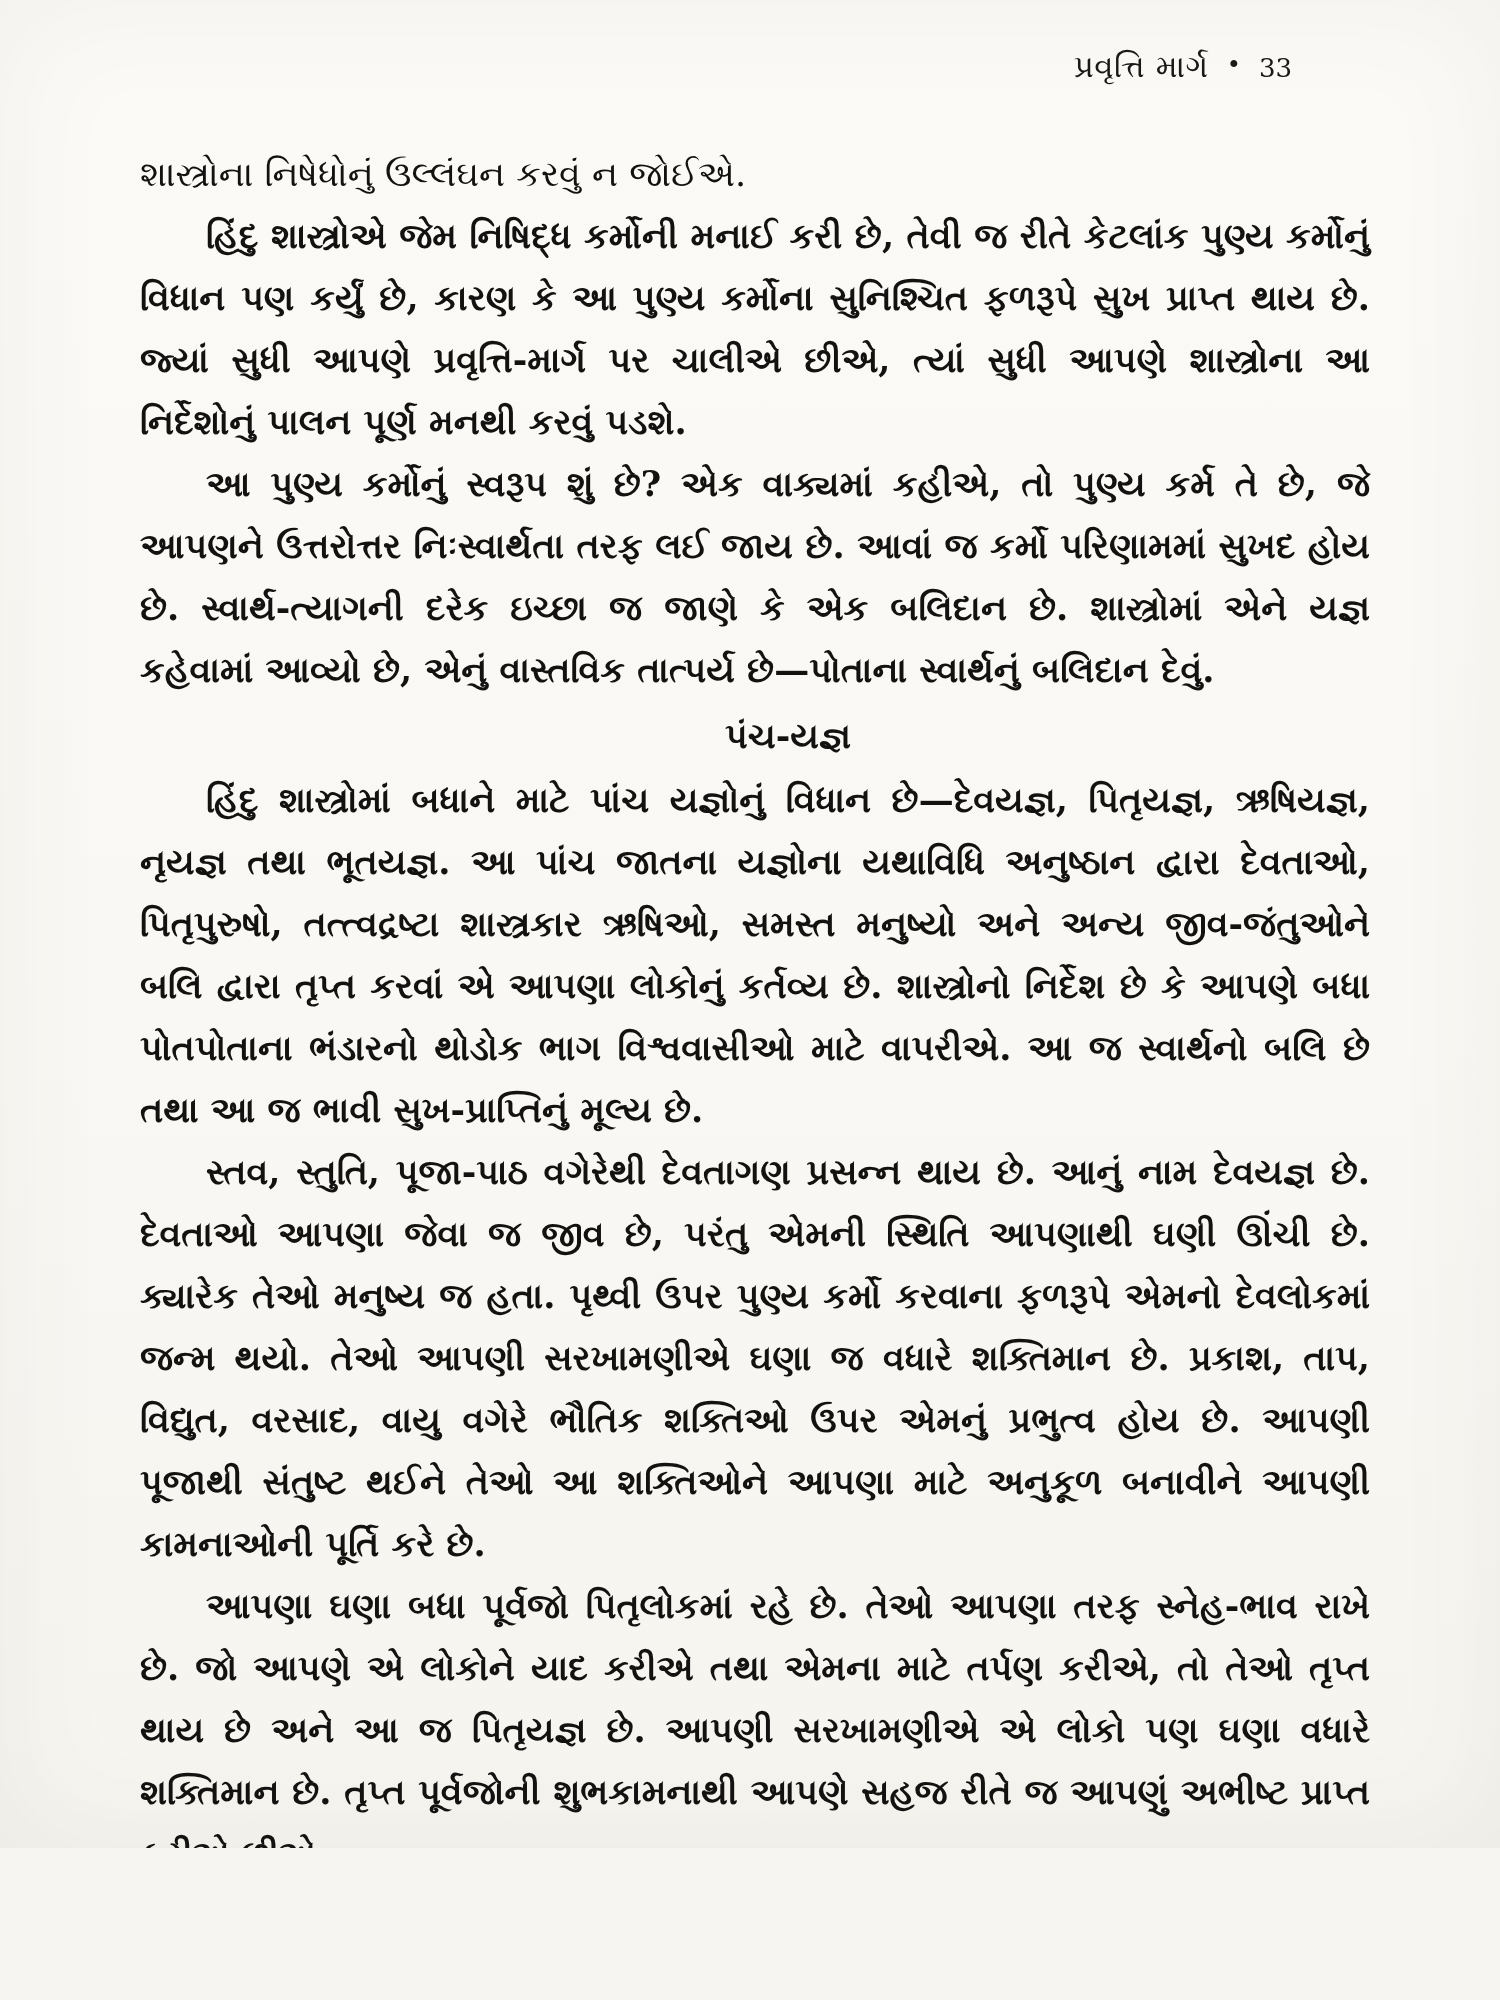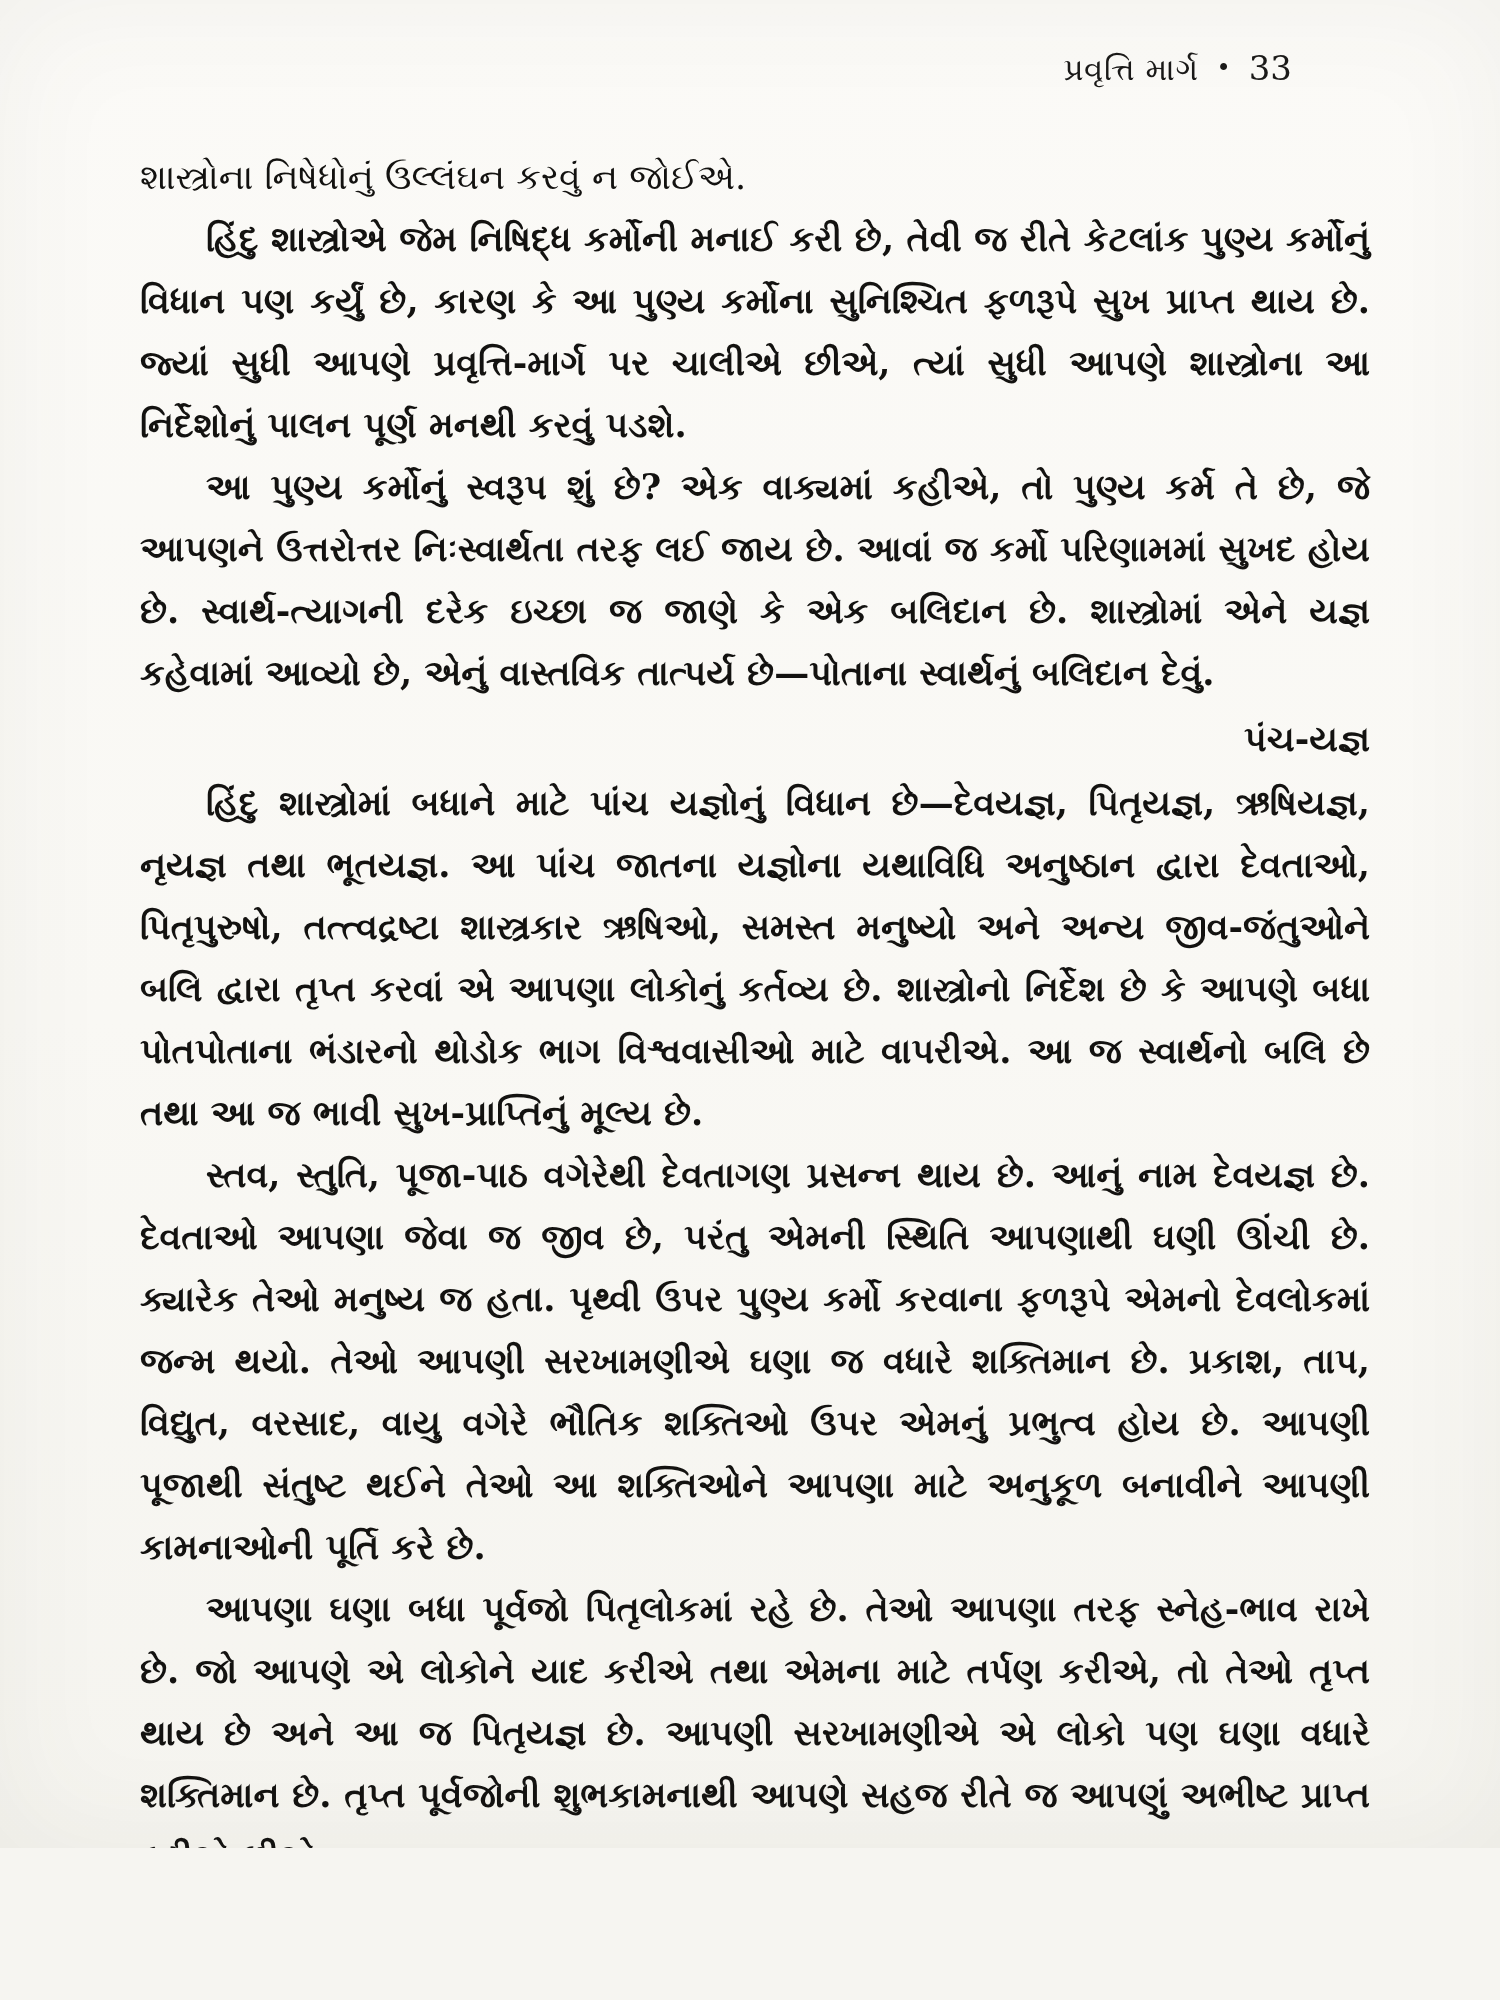"33" .running-header .hdr-pagenum { font-size: 34px -> 26px }
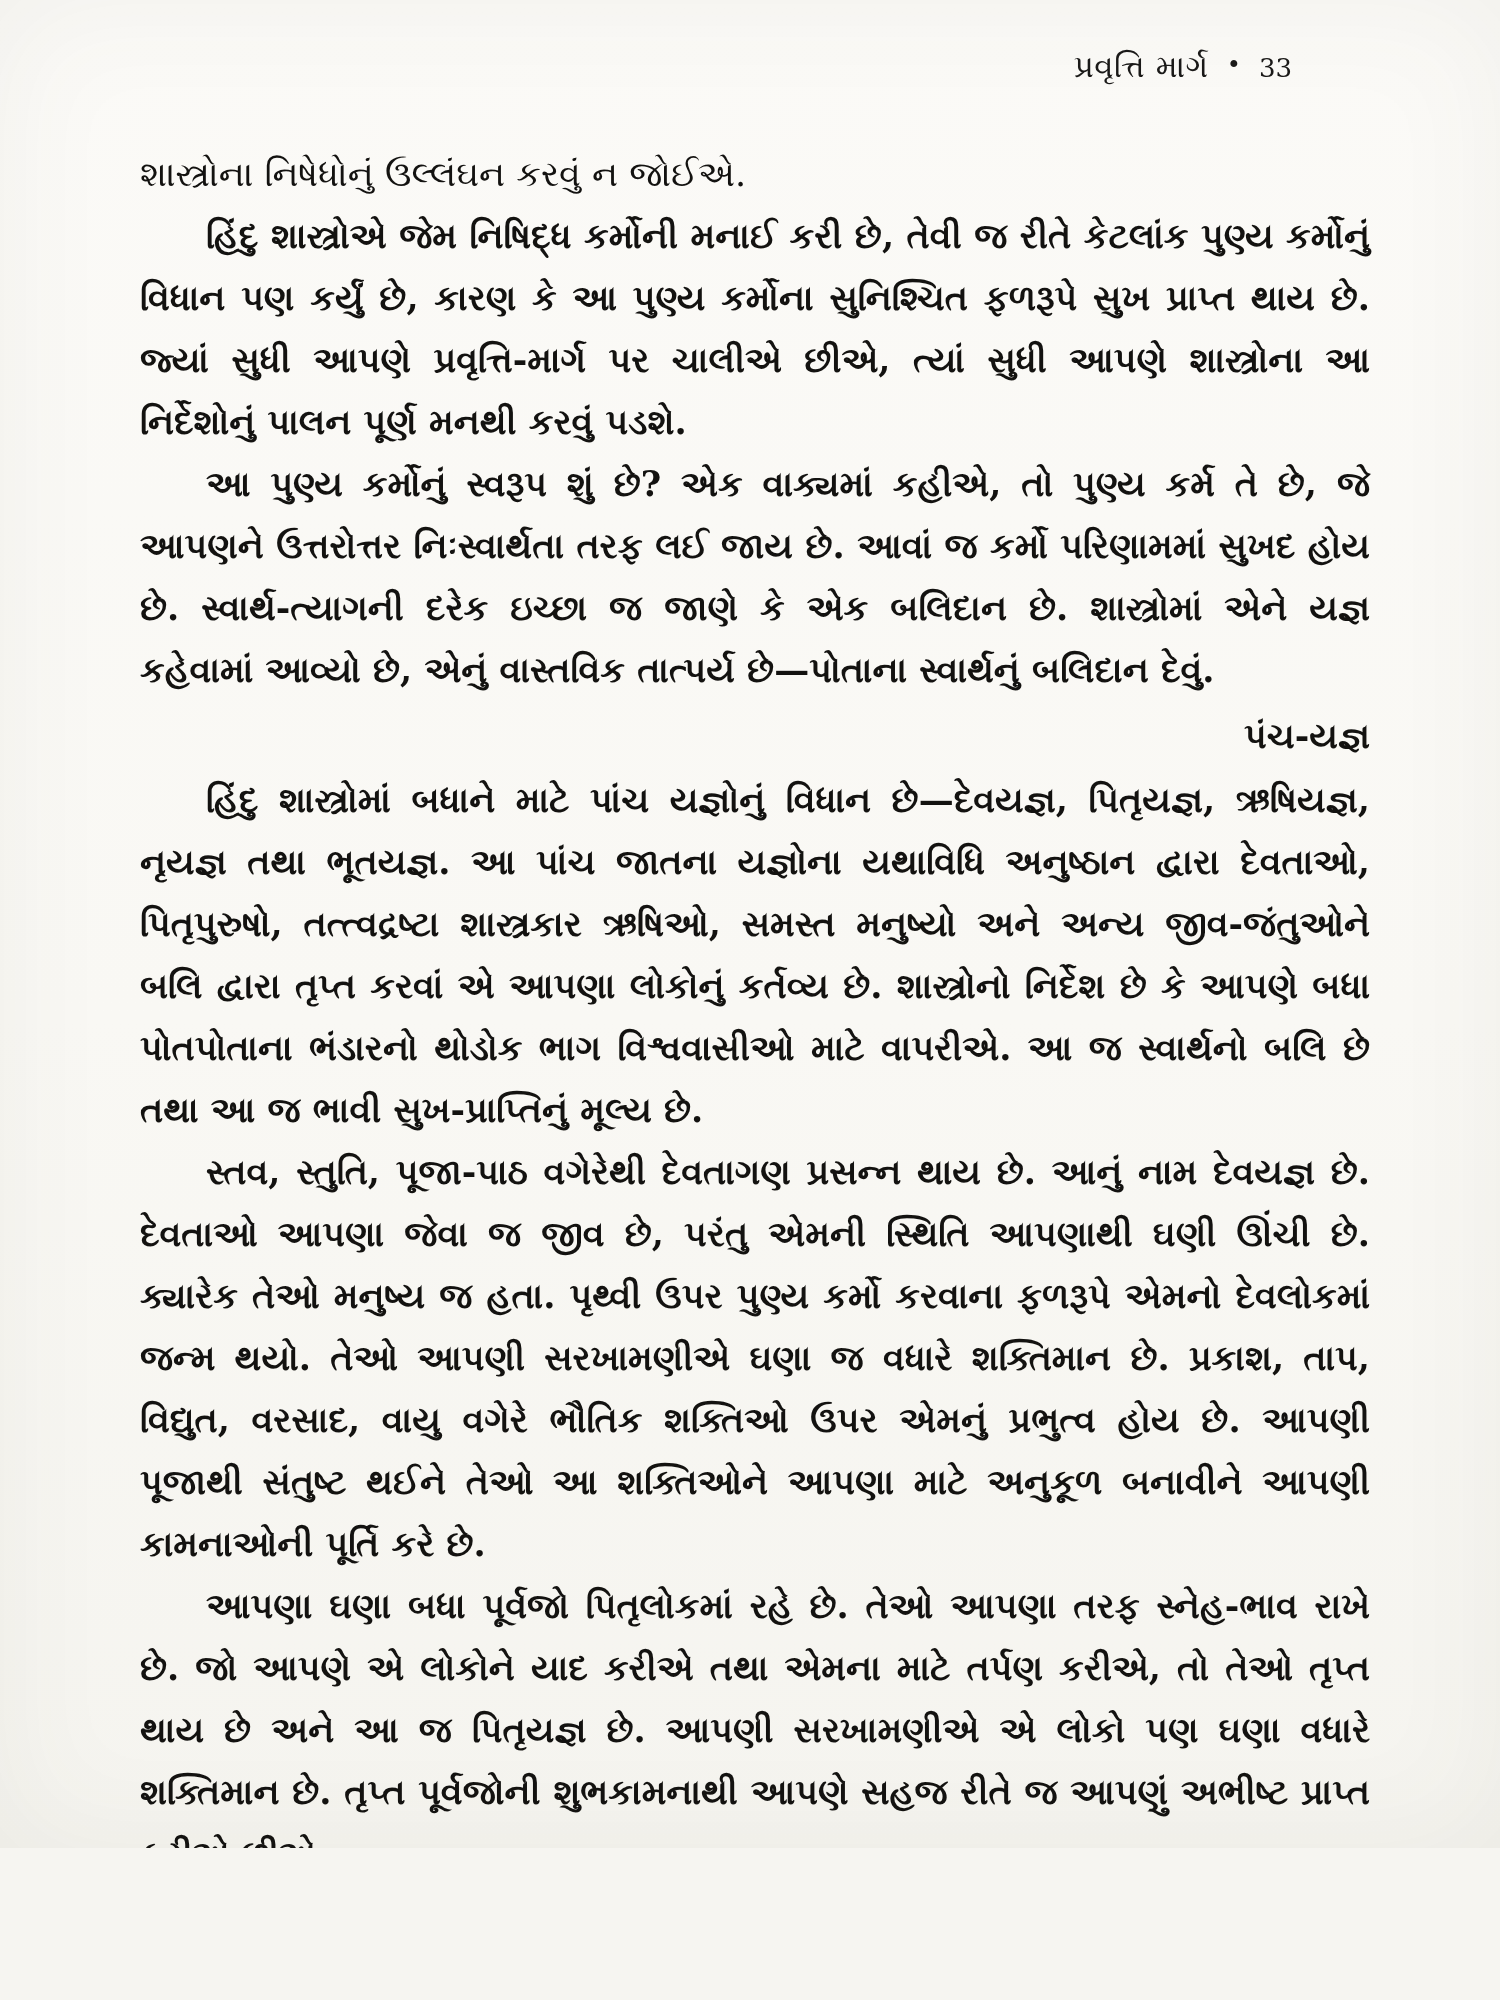"પંચ-યજ્ઞ" .section-heading { text-align: right -> center }
